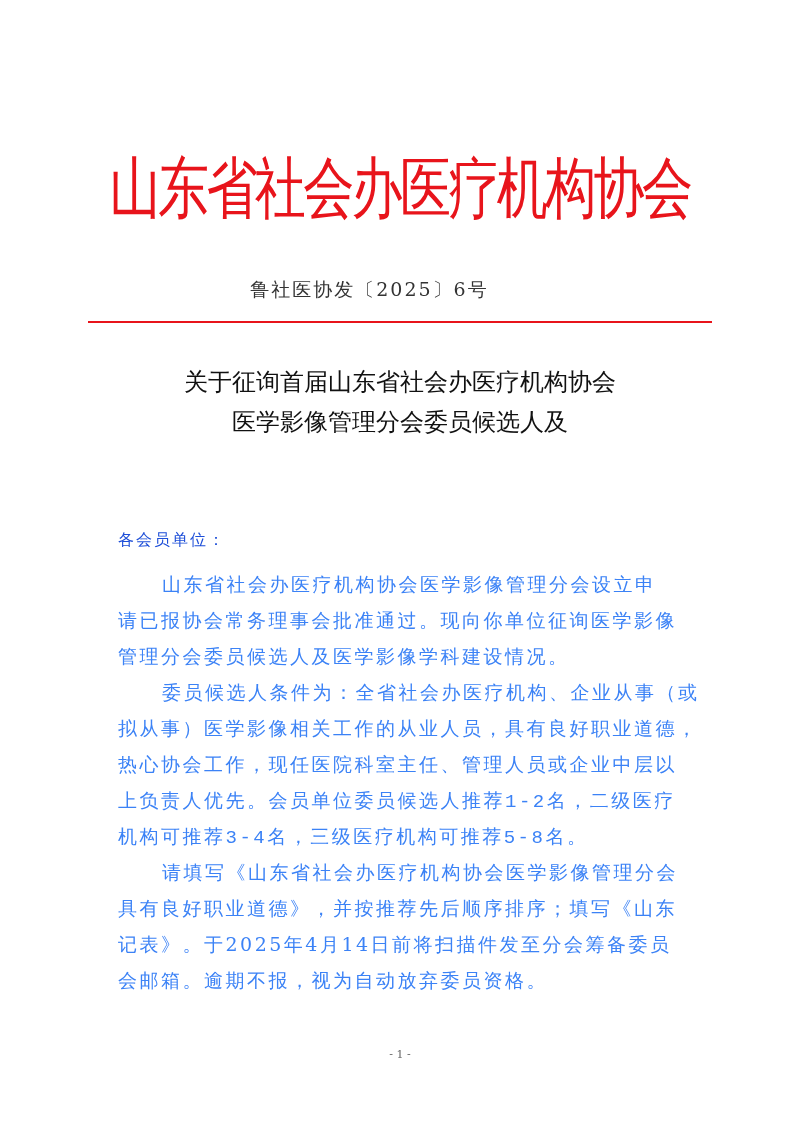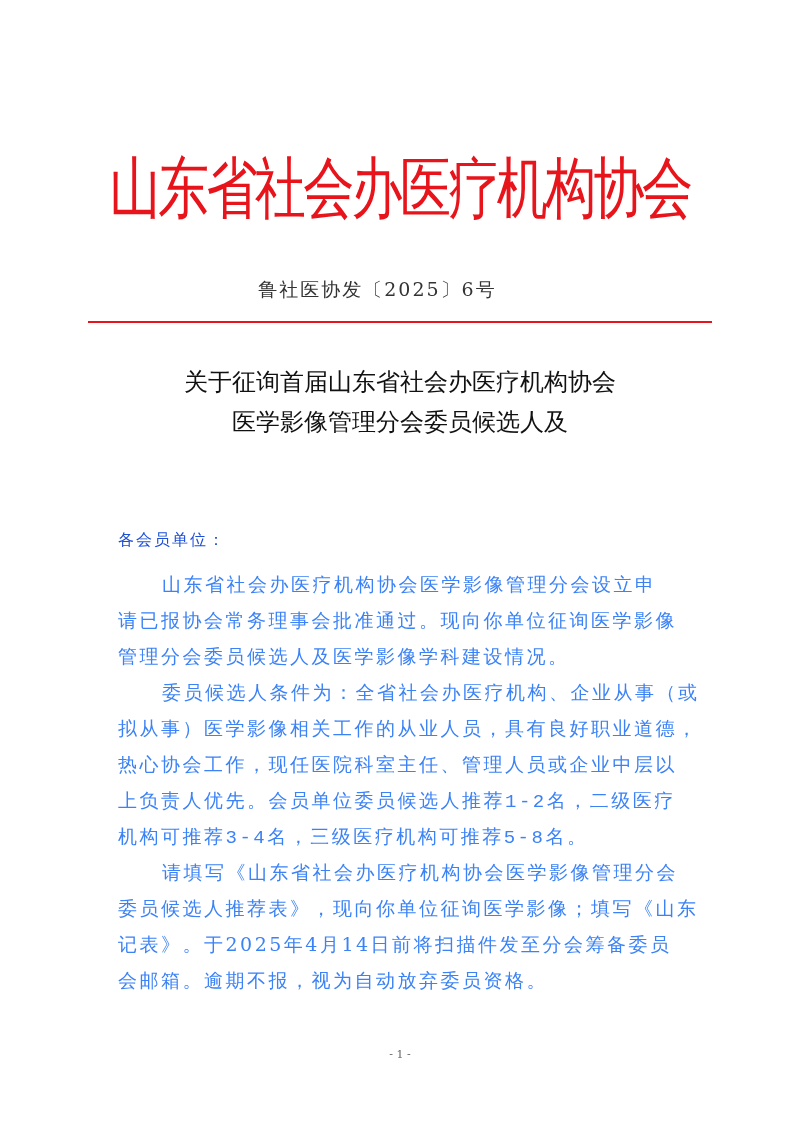"鲁社医协发〔2025〕6号" .doc-number { left: 8px -> 0 }
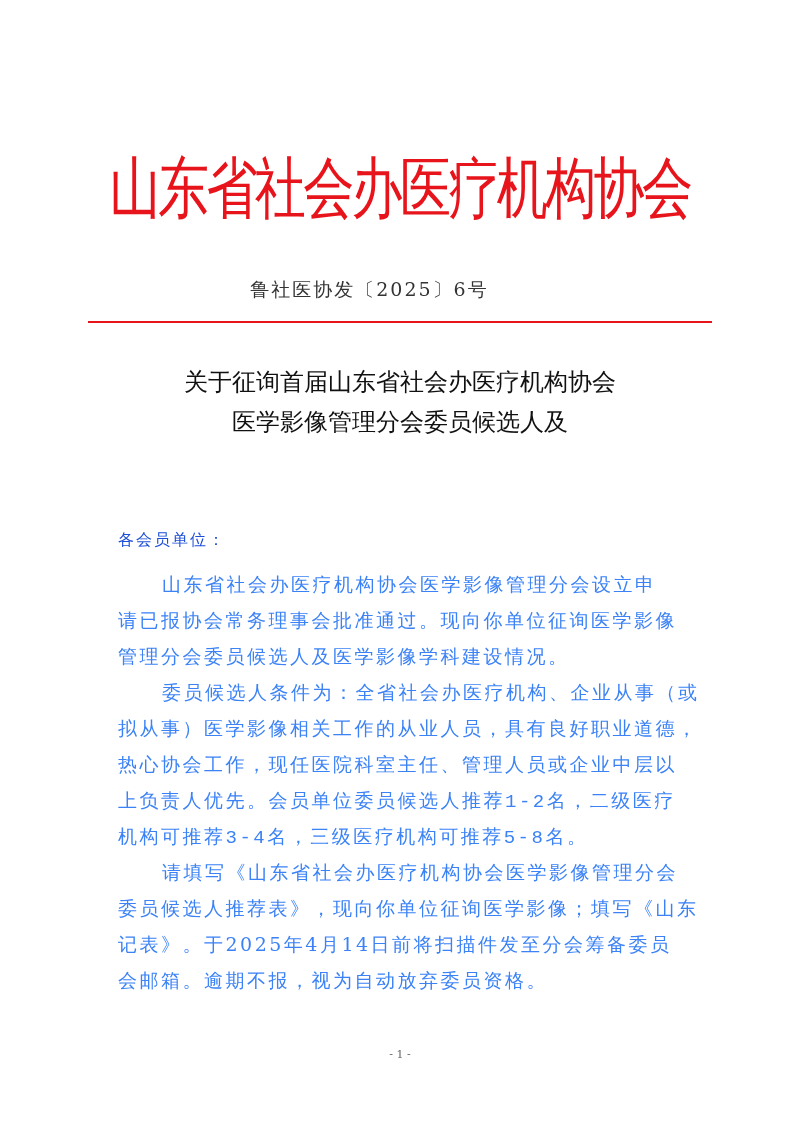"委员候选人推荐表》，现向你单位征询医学影像；填写《山东" div.line { text: 委员候选人推荐表》，现向你单位征询医学影像 -> 具有良好职业道德》，并按推荐先后顺序排序 }
